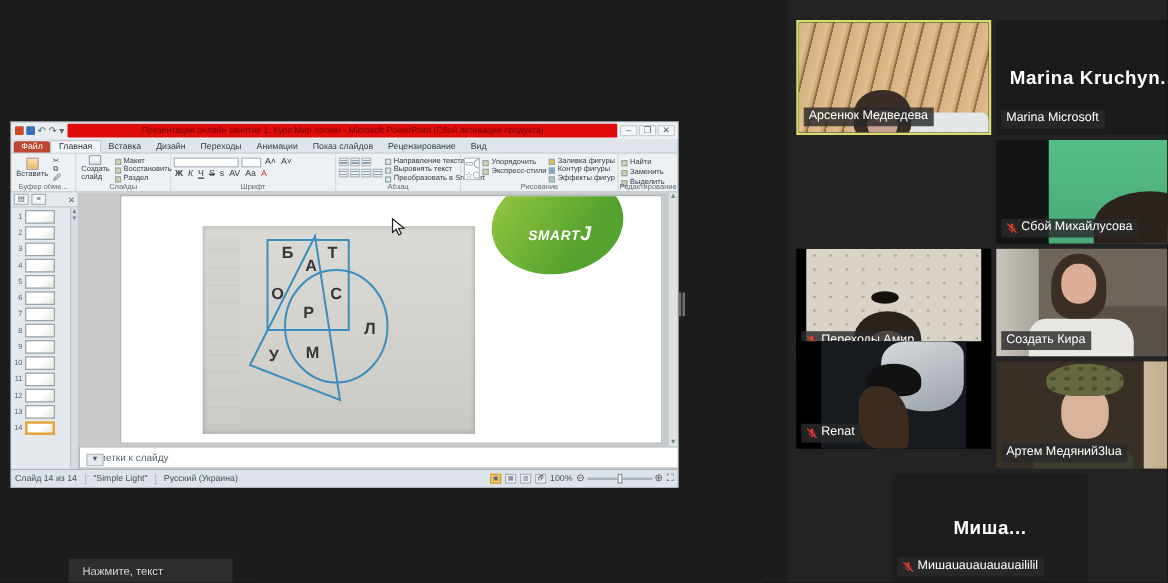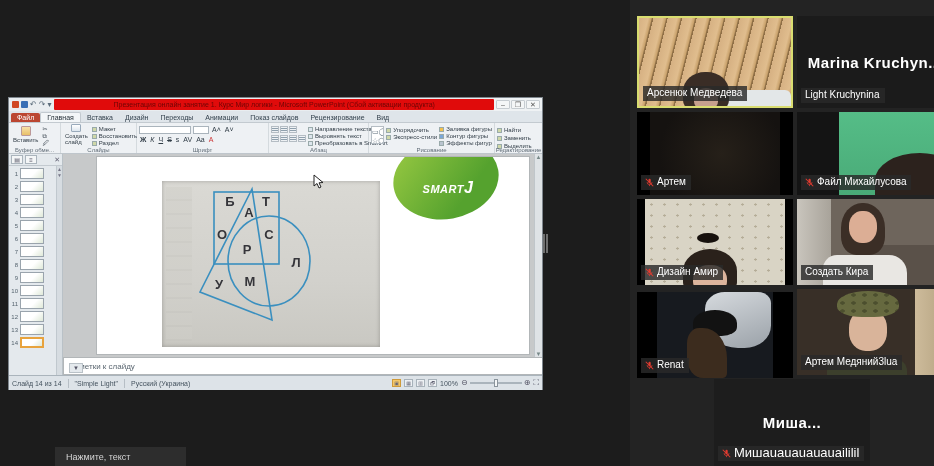"Light Kruchynina" span { text: Light Kruchynina -> Marina Microsoft }
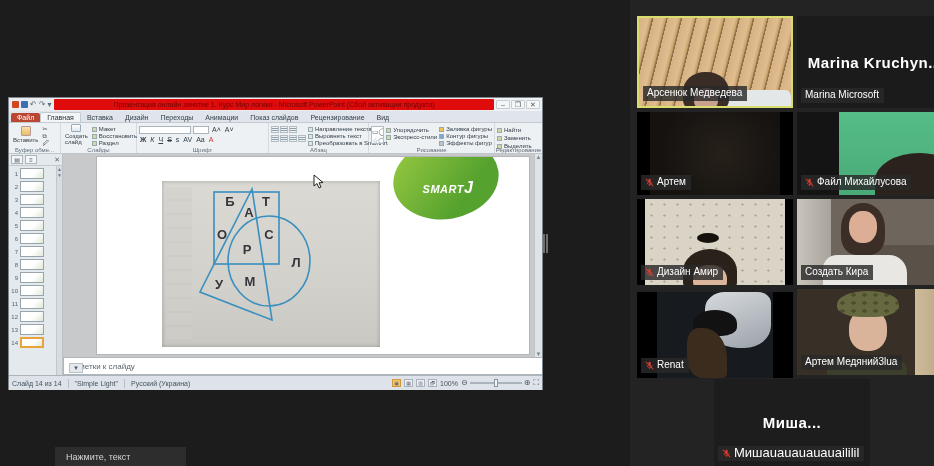"Артем" div.tile { html: <div> <div></div> <div> <svg> <rect></rect> <path></path> <line></line> </svg> <span>Артем</span> </div> </div> -> none }
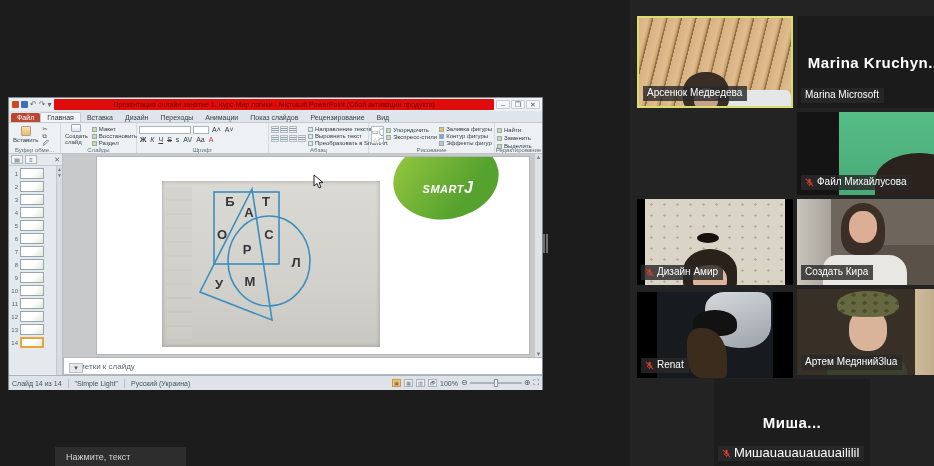"Файл Михайлусова" span { text: Файл -> Сбой }
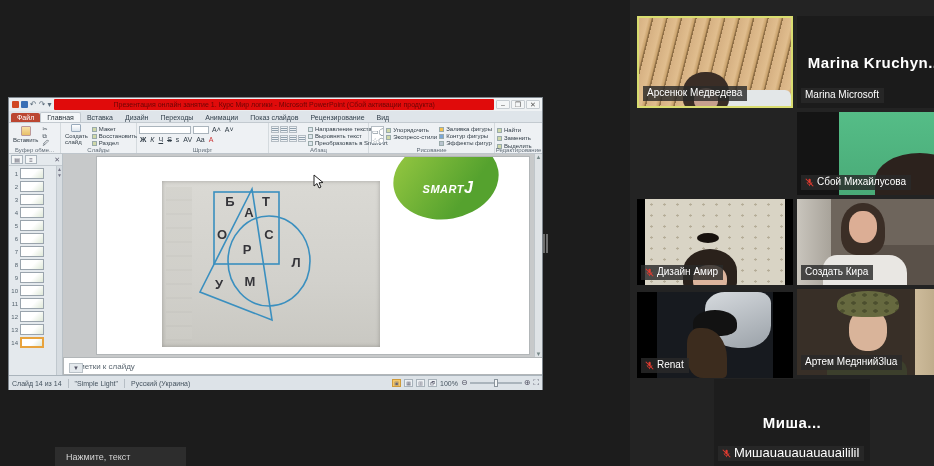"Дизайн Амир" span { text: Дизайн -> Переходы }
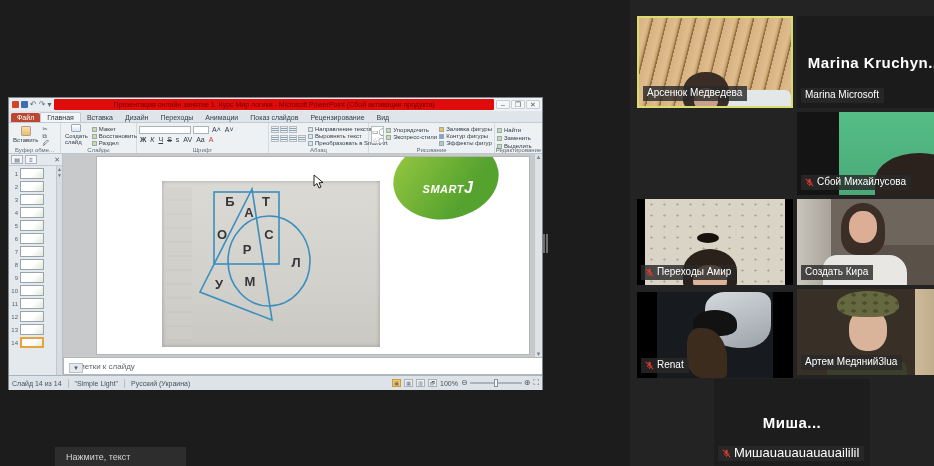"Renat" #t-renat { top: 292px -> 273px }
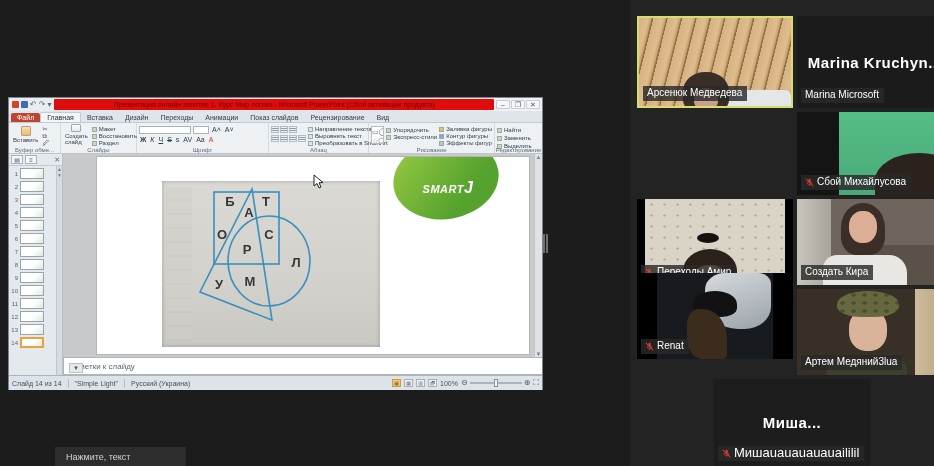"Мишаuauauauauaililil" #t-misha .nameplate { font-size: 13px -> 10px }
